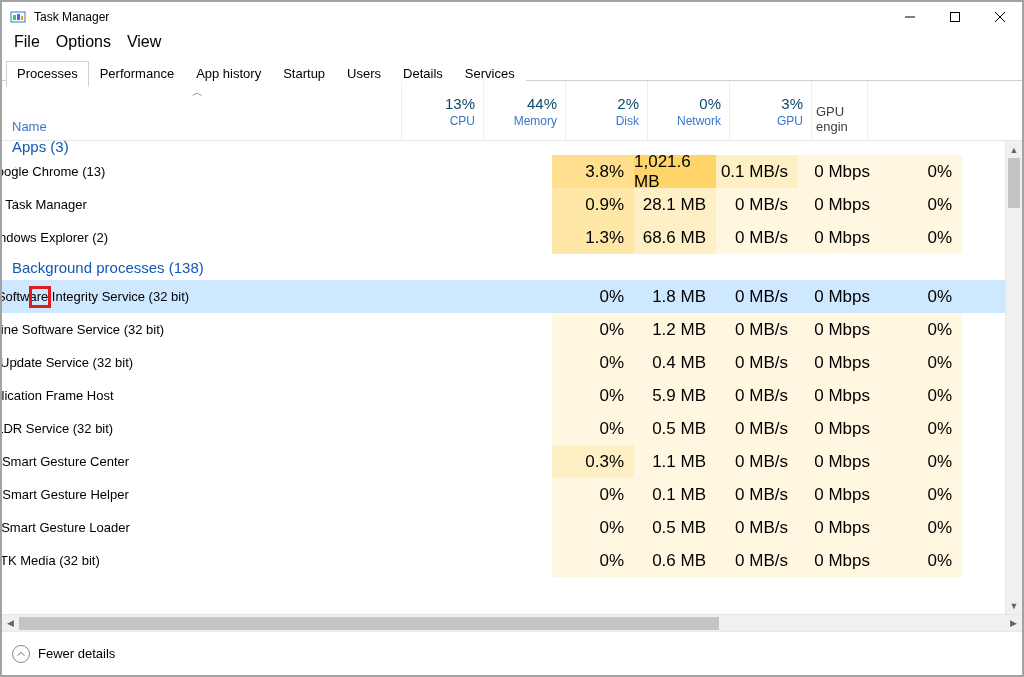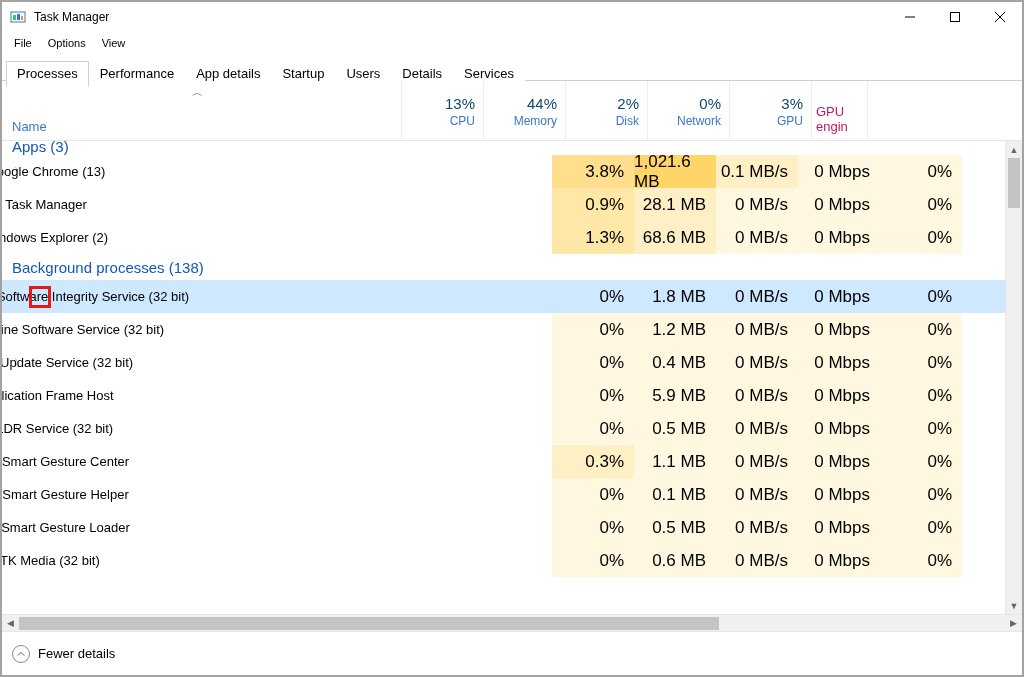"File" .menubar { align-items: center -> flex-end; font-size: 11px -> 16px }
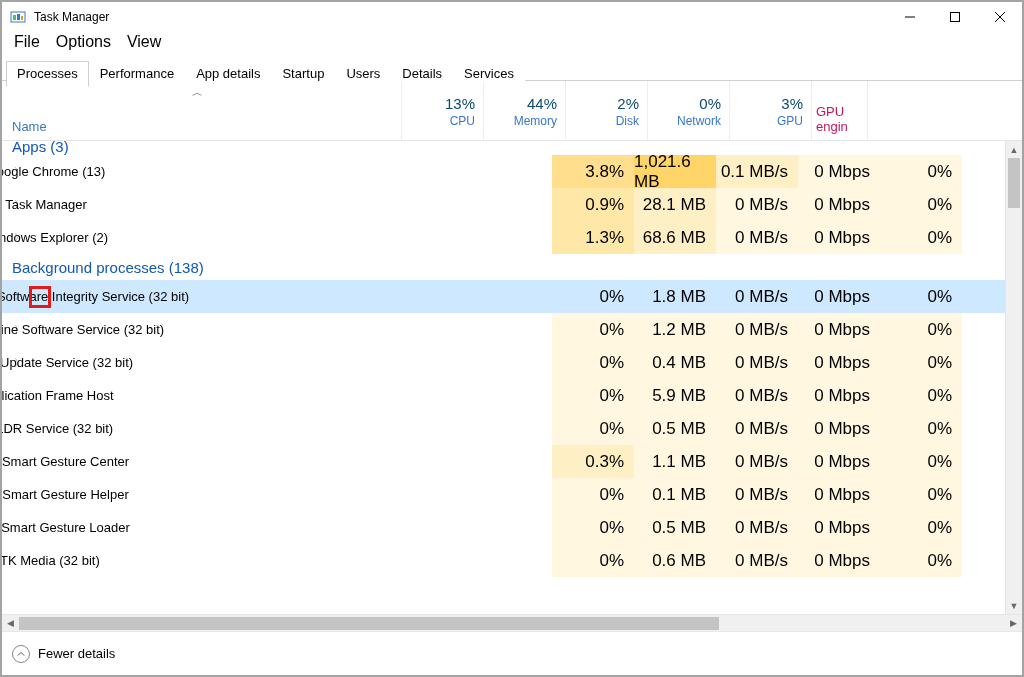"App details" div.tab { text: details -> history }
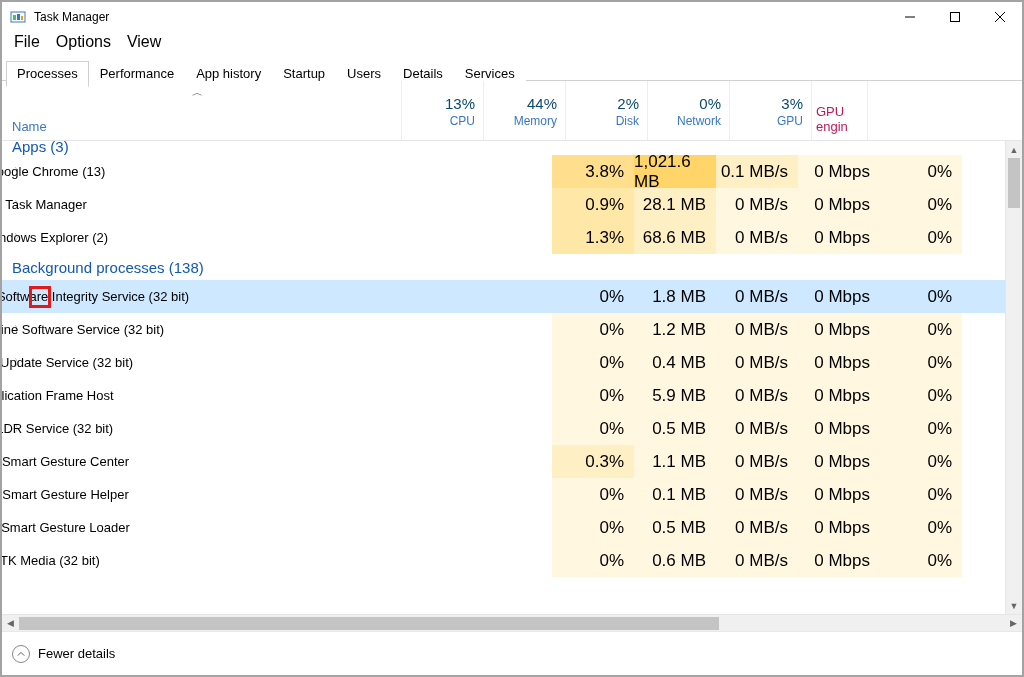"GPU engin" span.headlabel { color: #be185d -> #404040 }
